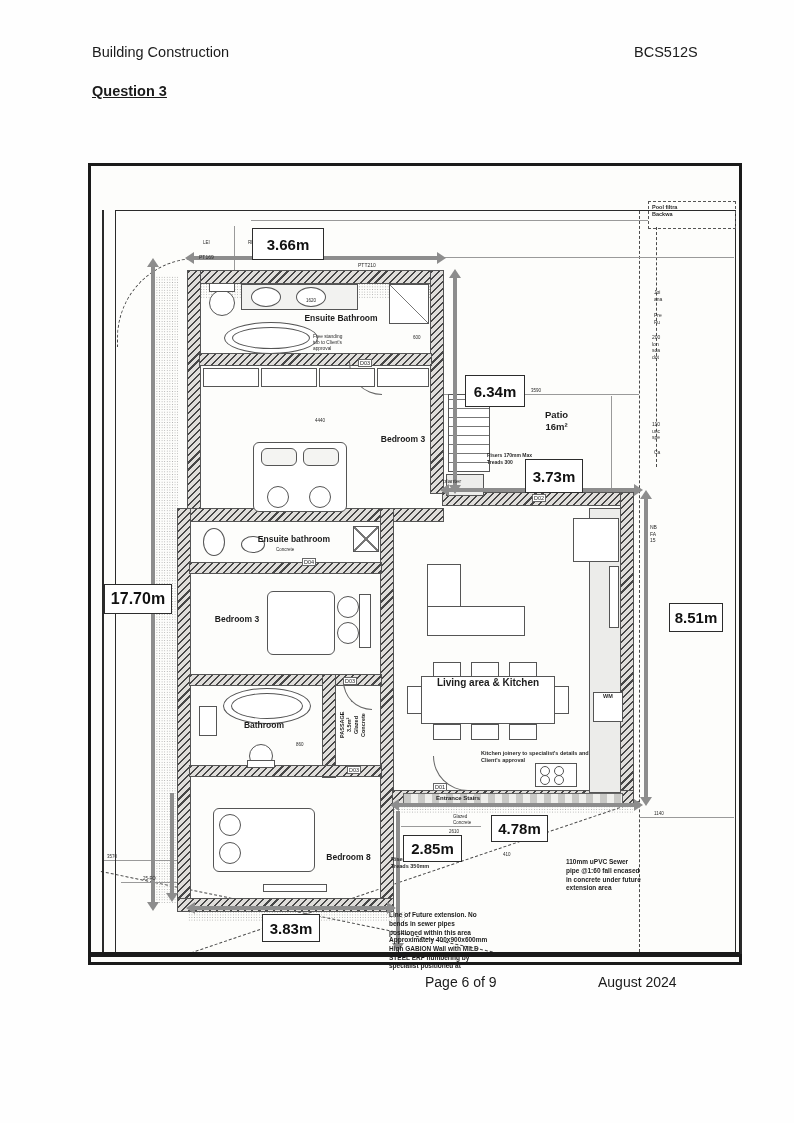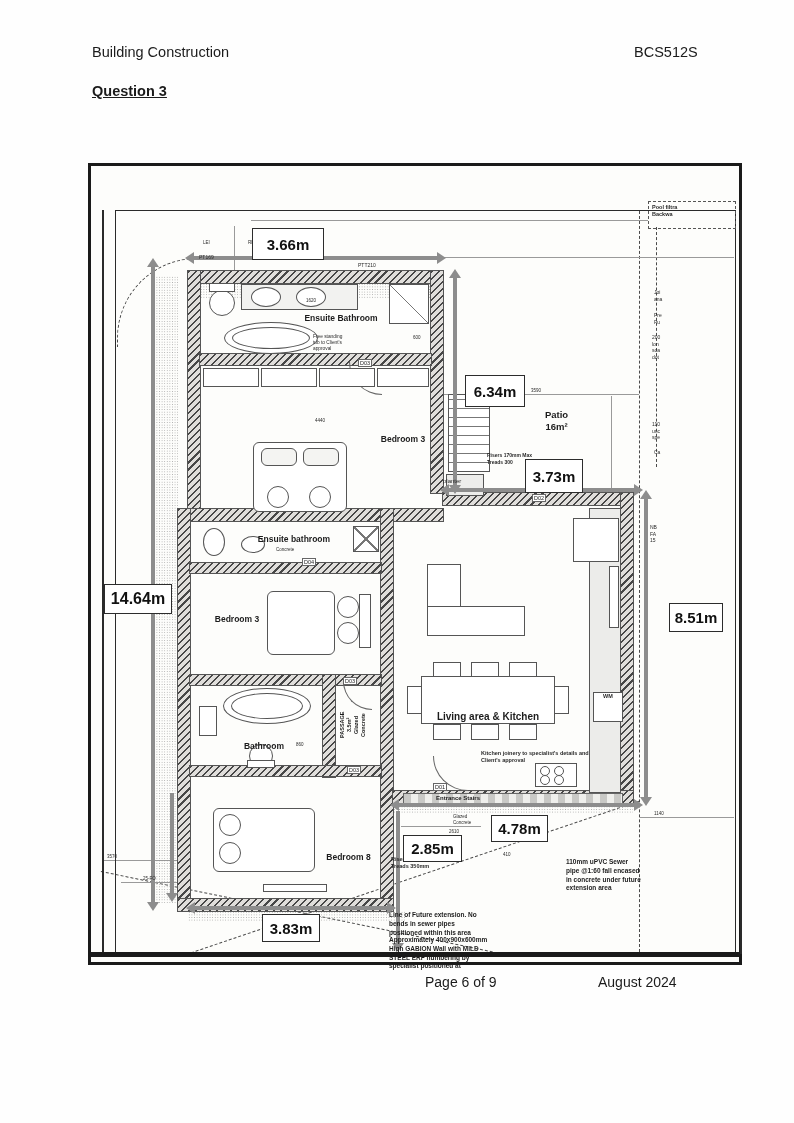"14.64m" div.db { text: 14.64m -> 17.70m }
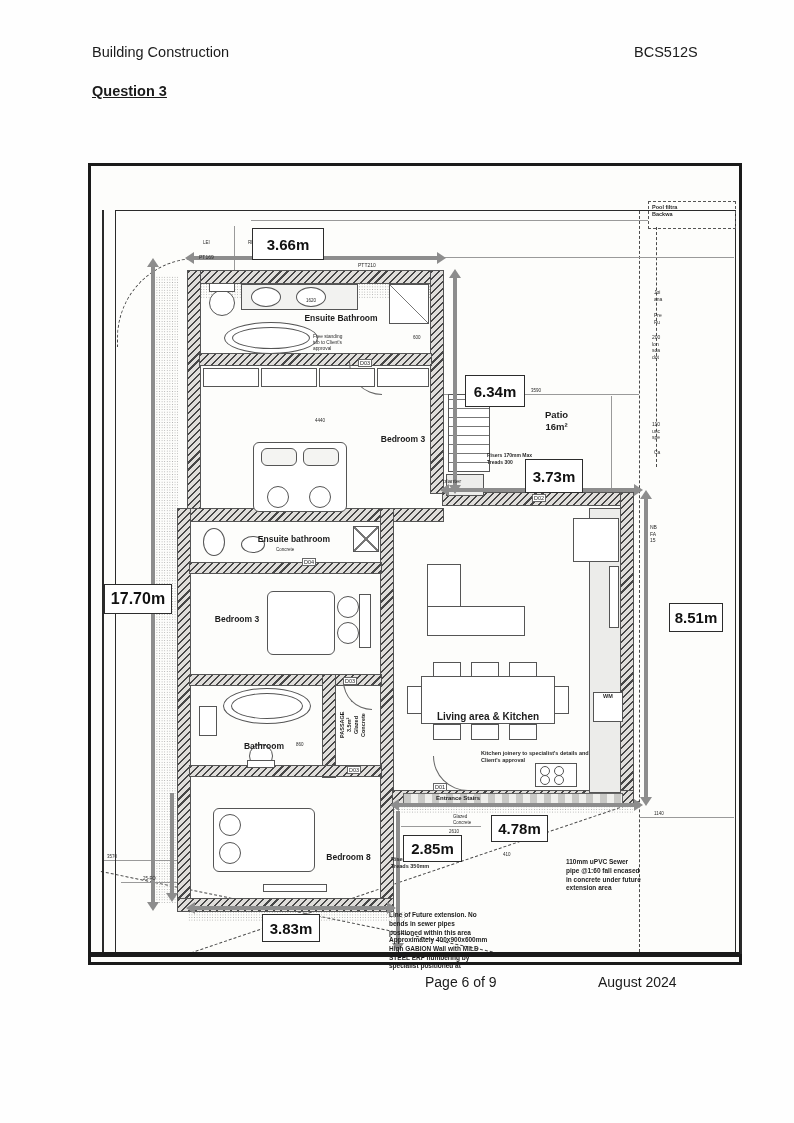"Living area & Kitchen" div.f { align-items: flex-end -> flex-start }
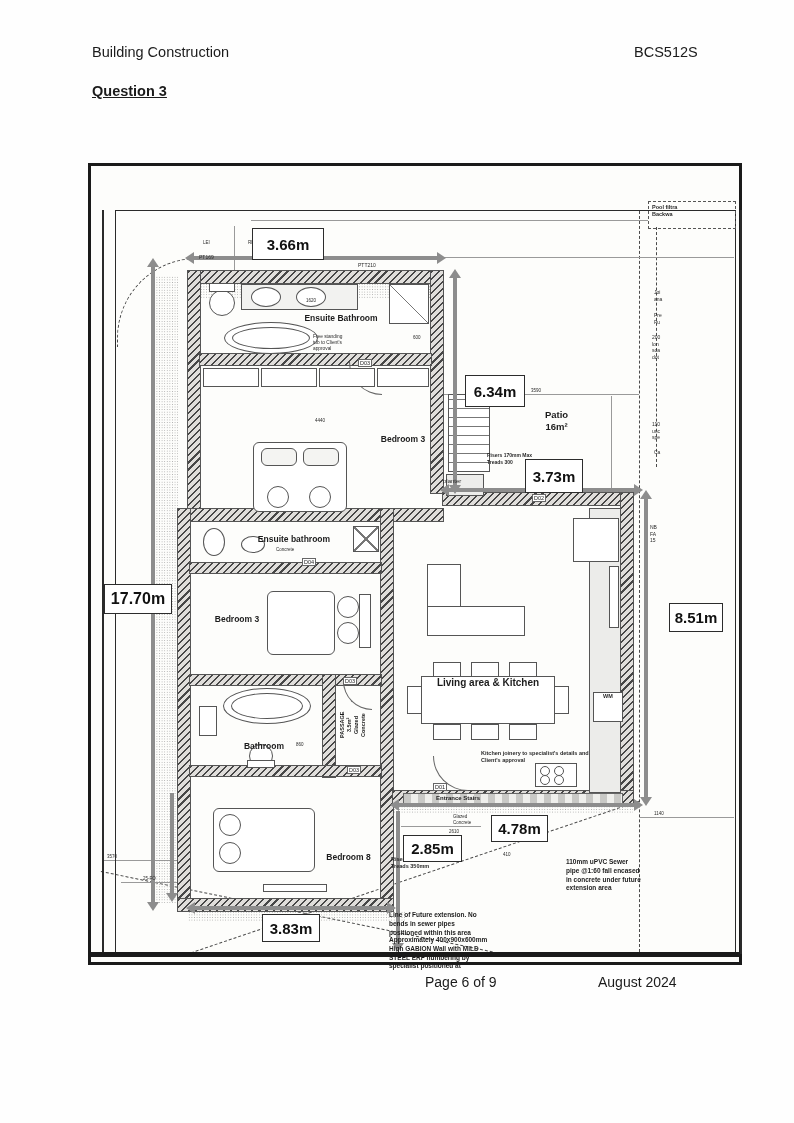"Bathroom" div.rl { top: 575px -> 554px }
